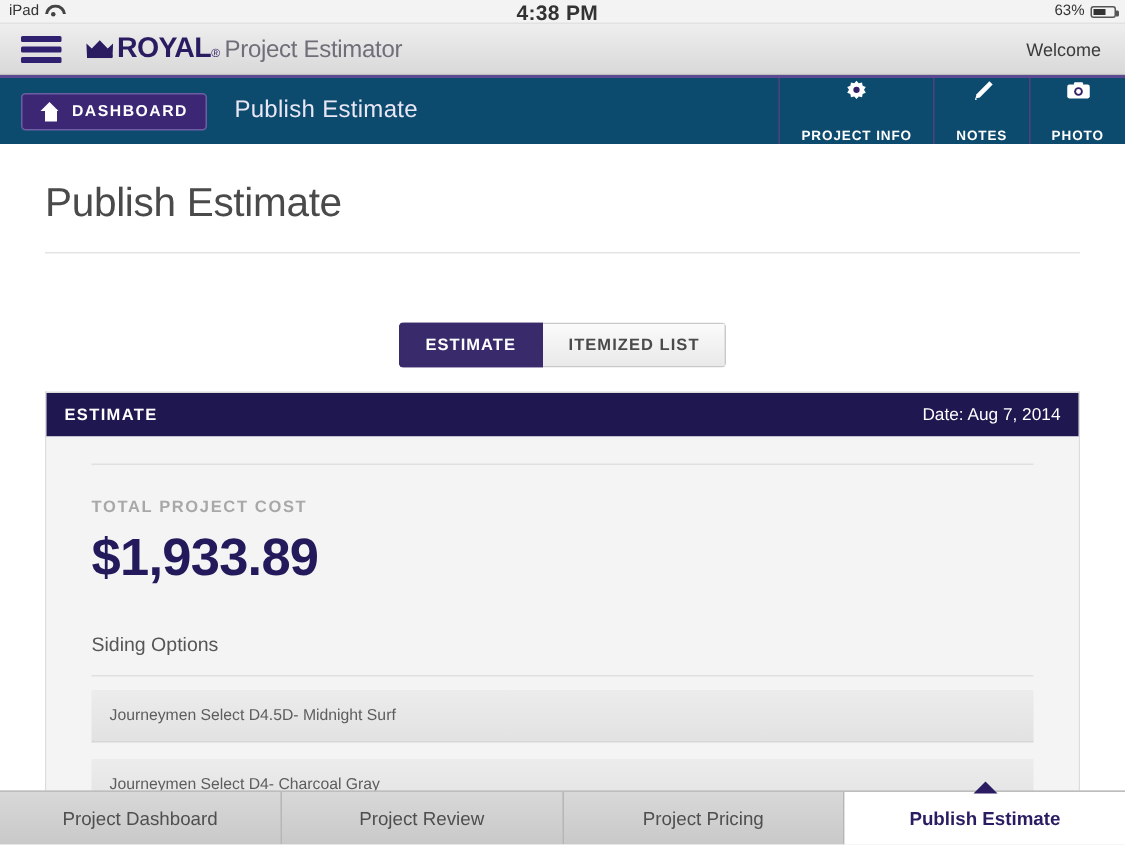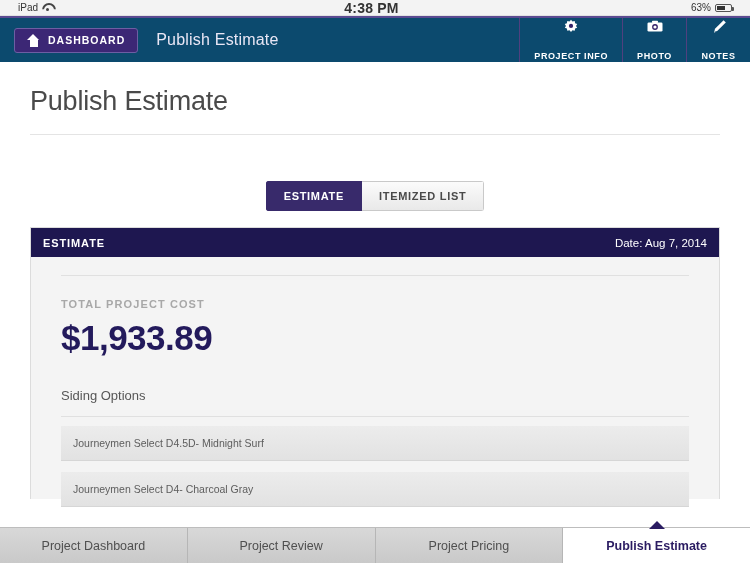"iPad" .statusbar { padding: 0 18px -> 0 6px }
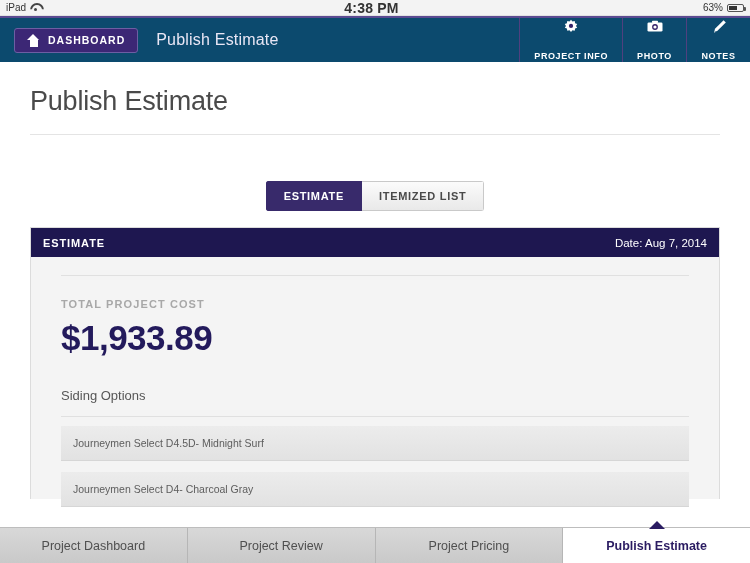"ROYAL" div.brandbar { html: none -> <div> <div> <span></span> <span></span> <span></span> </div> <div> <span> <svg> <path></path> <rect></rect> </svg> </span> <span>ROYAL</span> <span>®</span> <span>Project Estimator</span> </div> <div>Welcome</div> </div> }
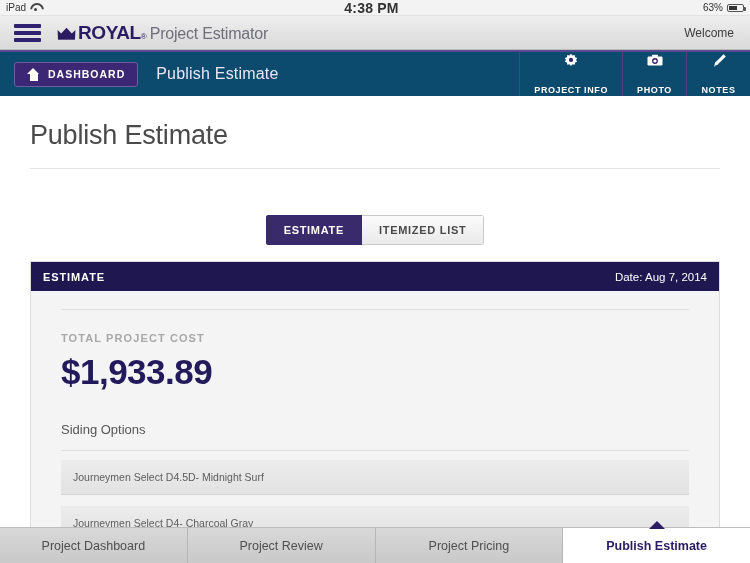"PHOTO" div.nav-tool { order: before "NOTES" -> after "NOTES" }
